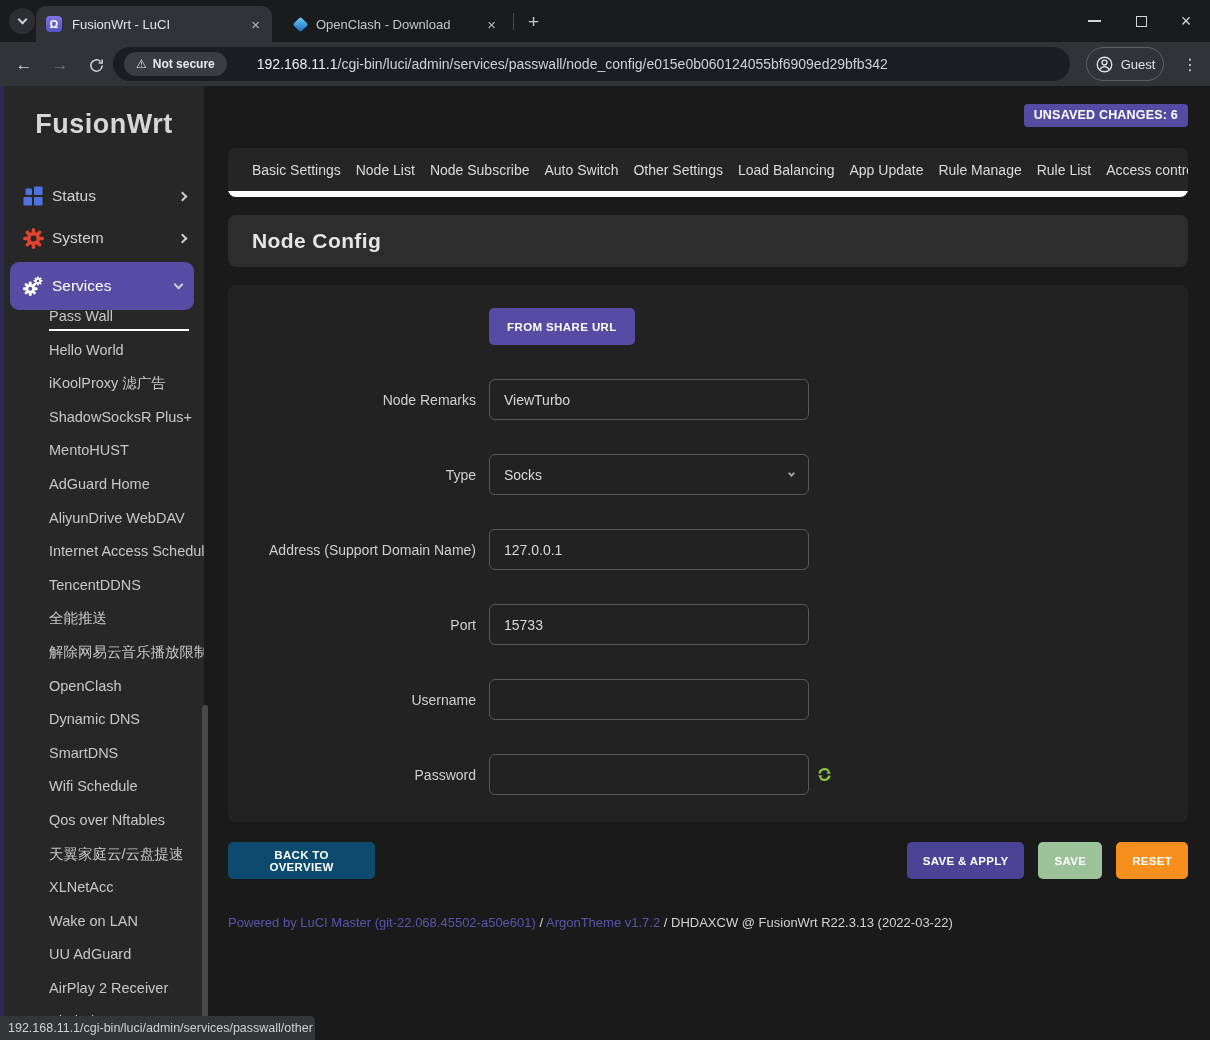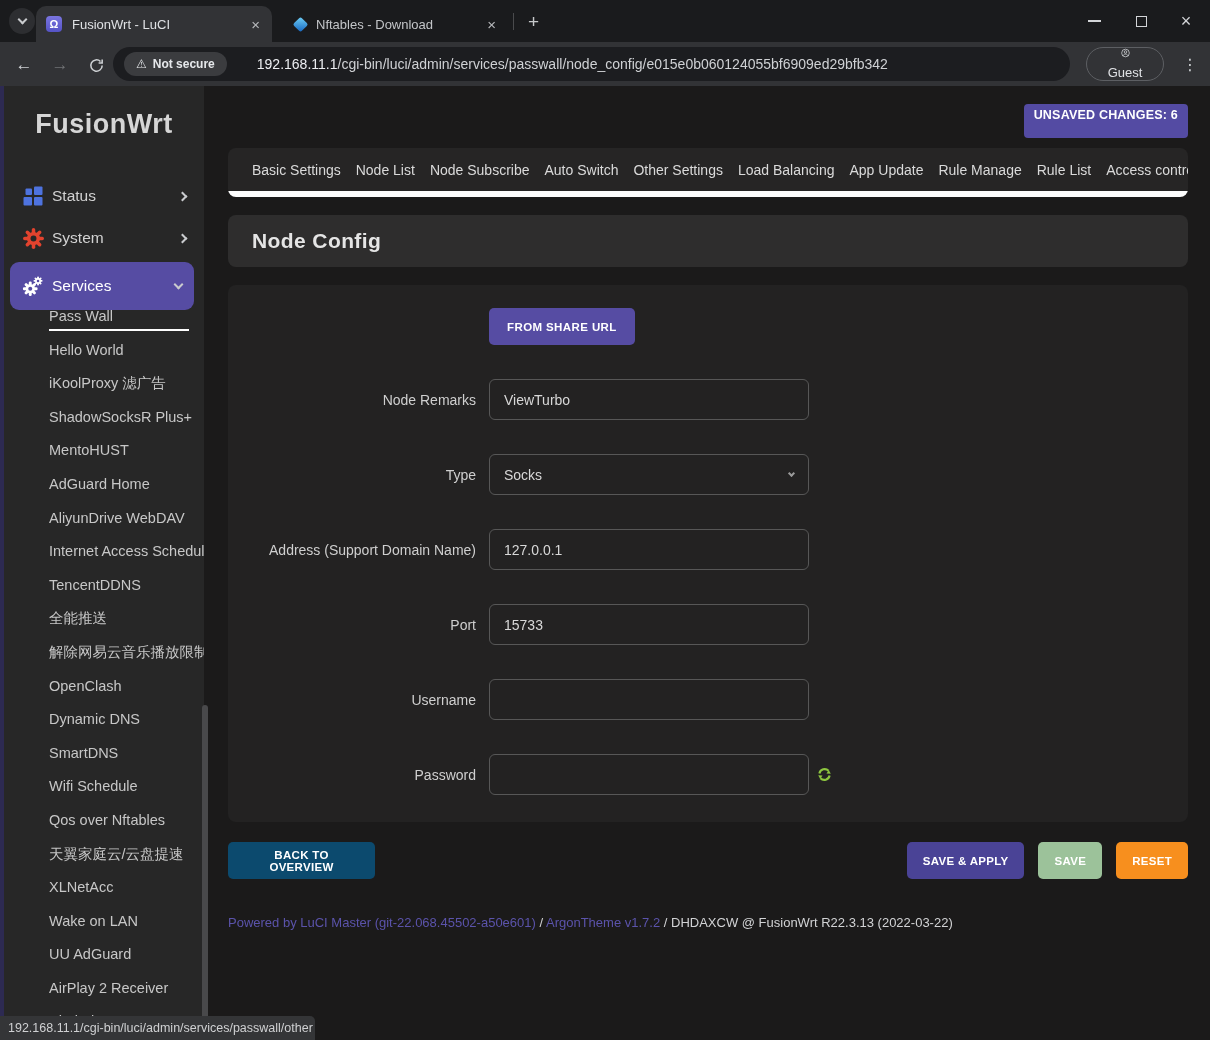"Nftables - Download" div.tab-title { text: Nftables -> OpenClash }
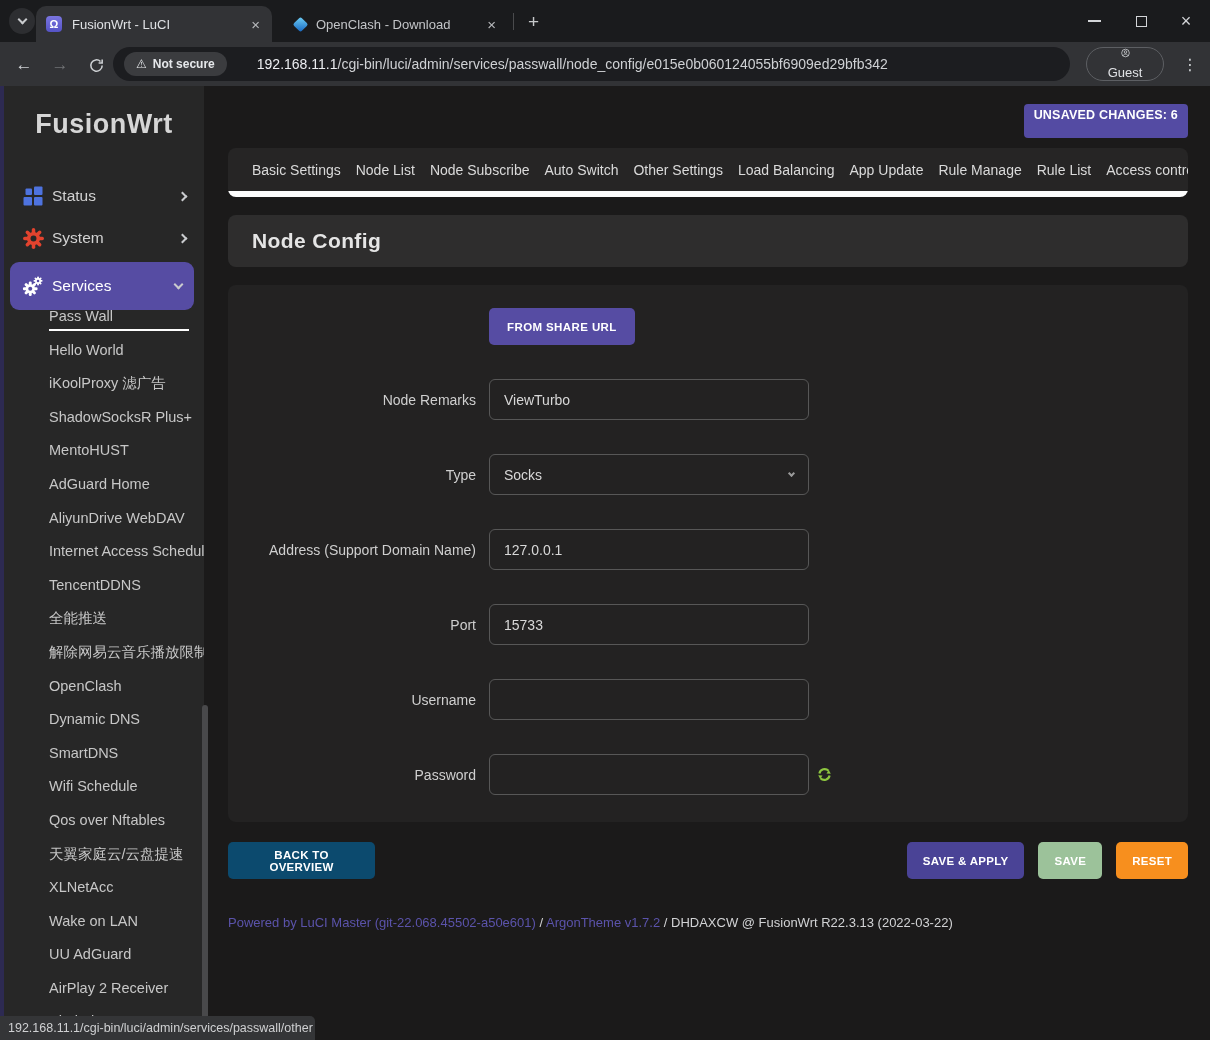"Guest" .guest-btn { flex-direction: column -> none }
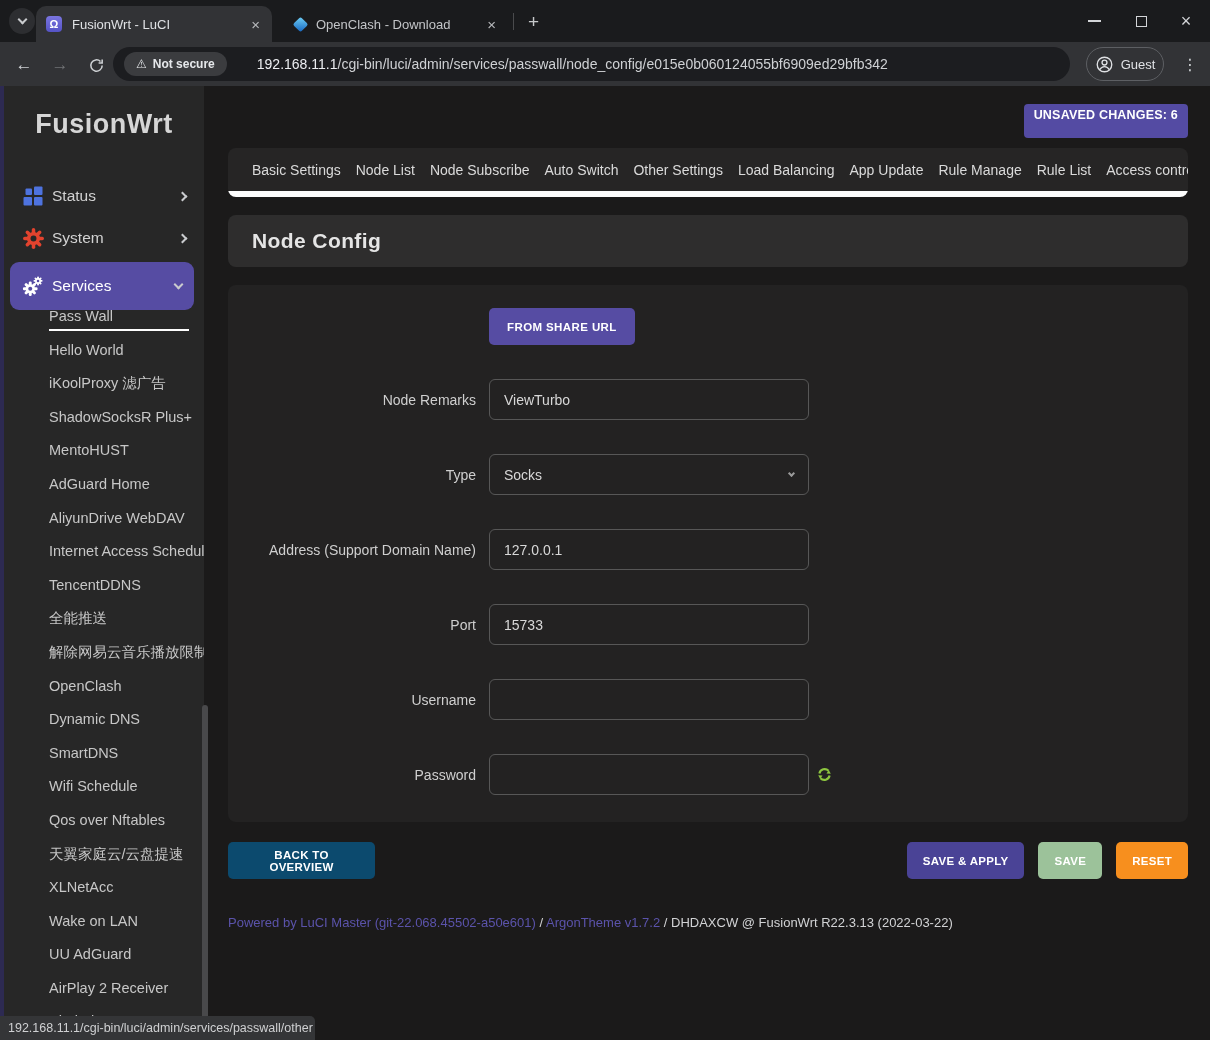"UNSAVED CHANGES: 6" .unsaved-badge { height: 34px -> 23px }
